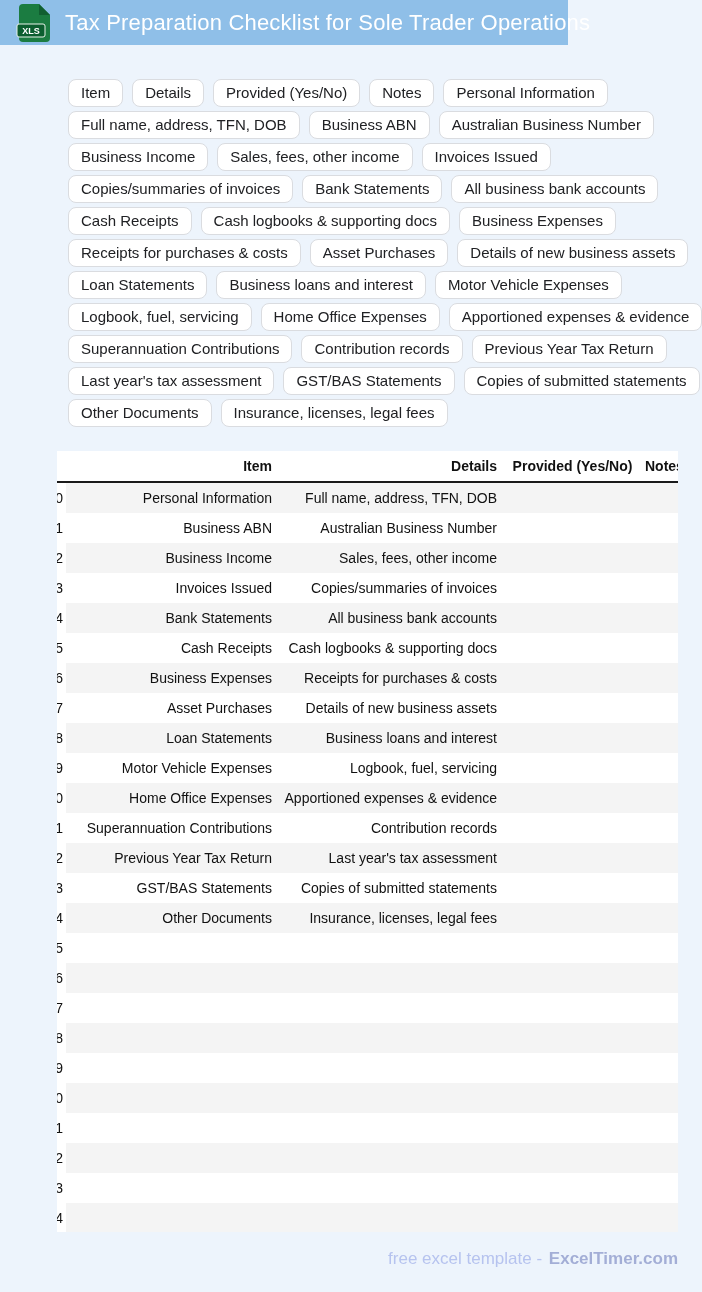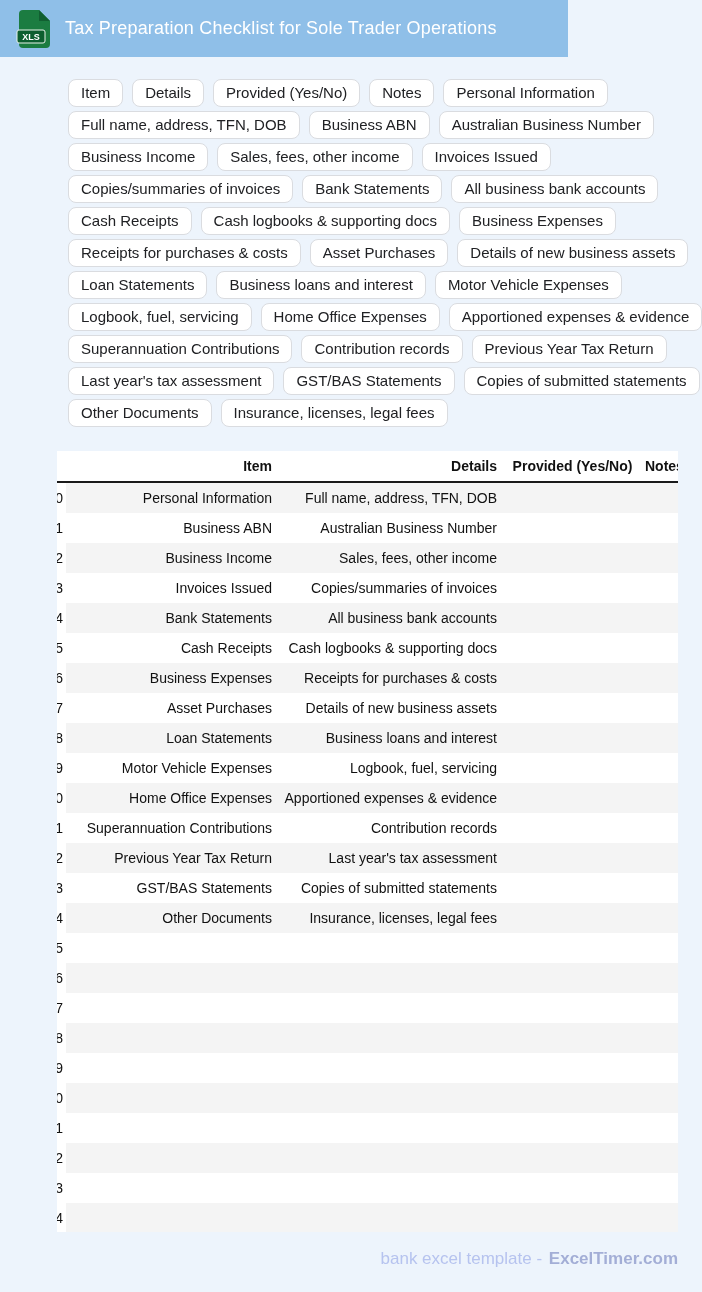"XLS" .banner { height: 57px -> 45px }
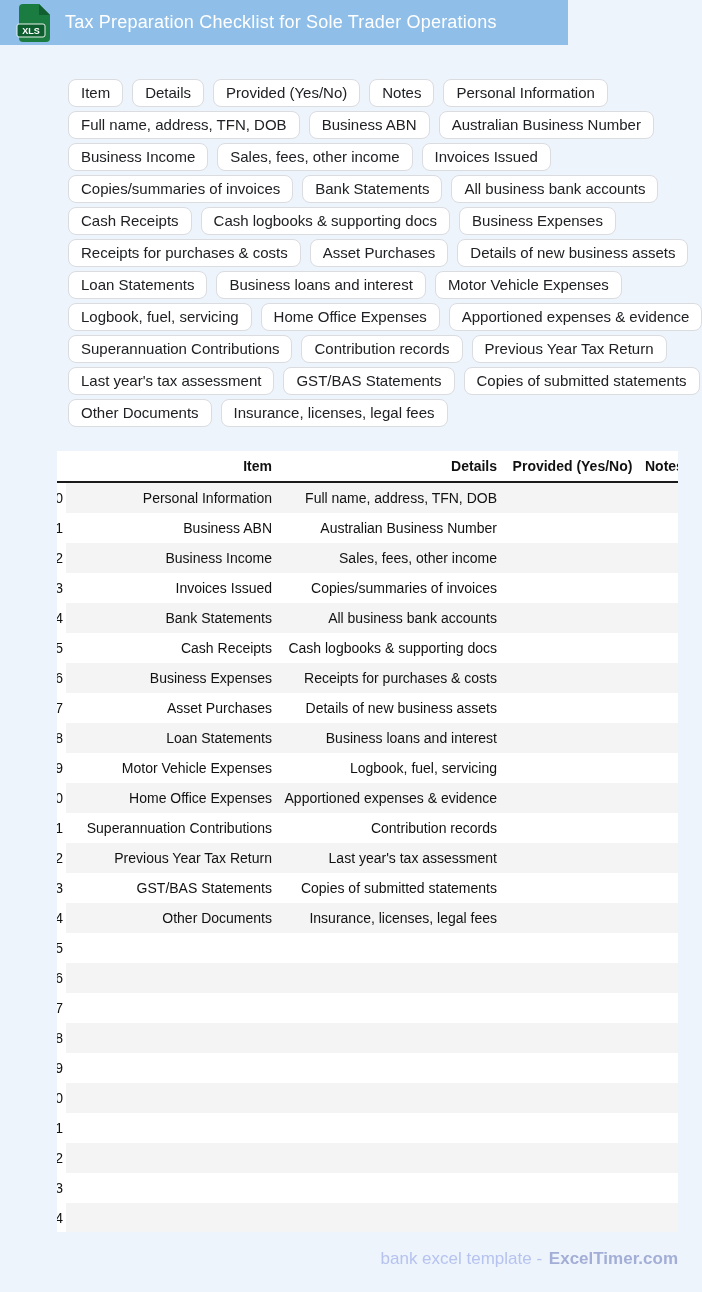"Tax Preparation Checklist for Sole" .banner h1 { font-size: 18px -> 22px }
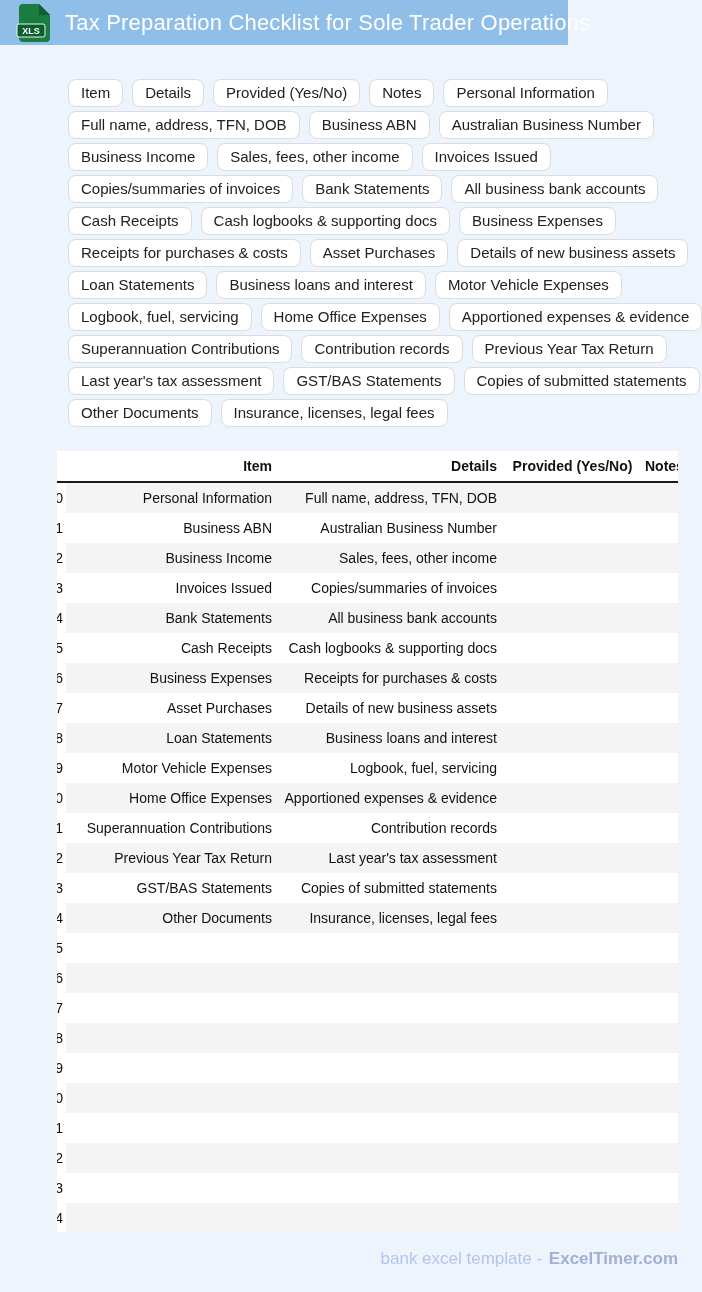"bank excel template -" span.caption { text: bank -> free }
